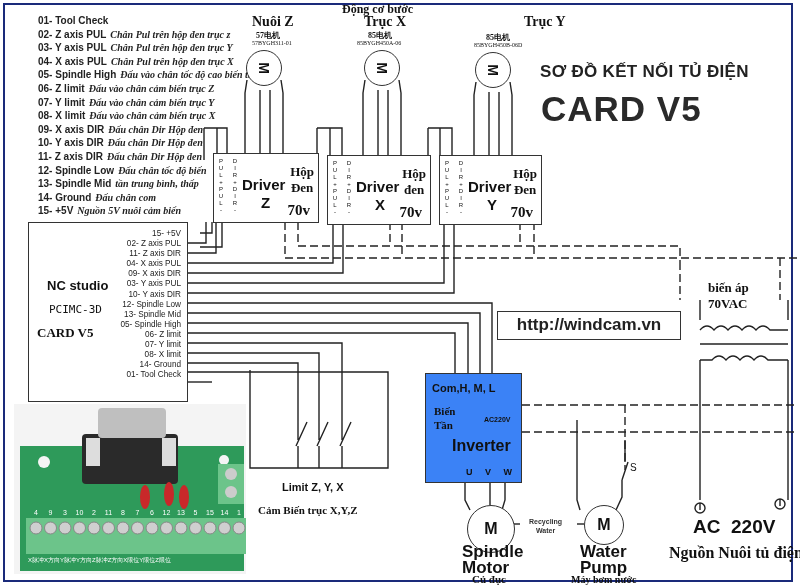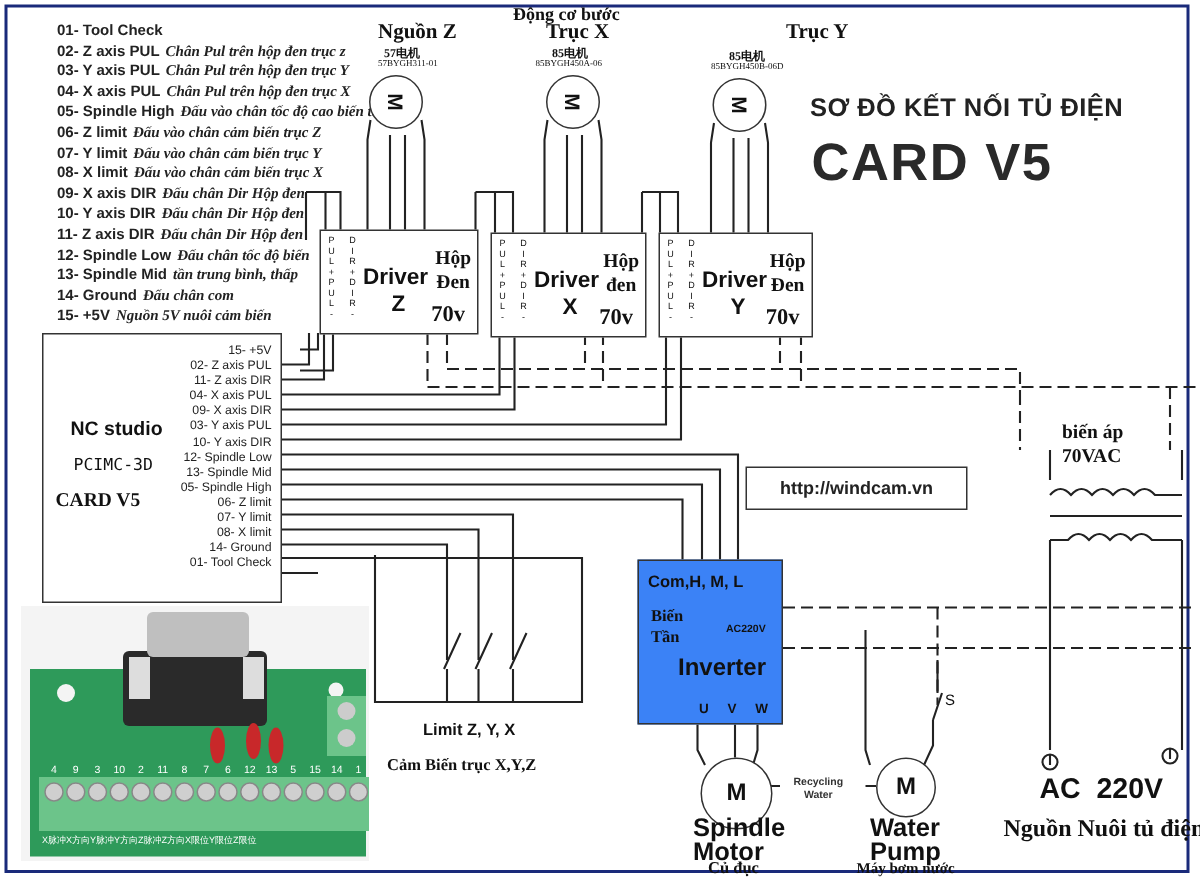"Nguồn Z" div.abs { text: Nguồn -> Nuôi }
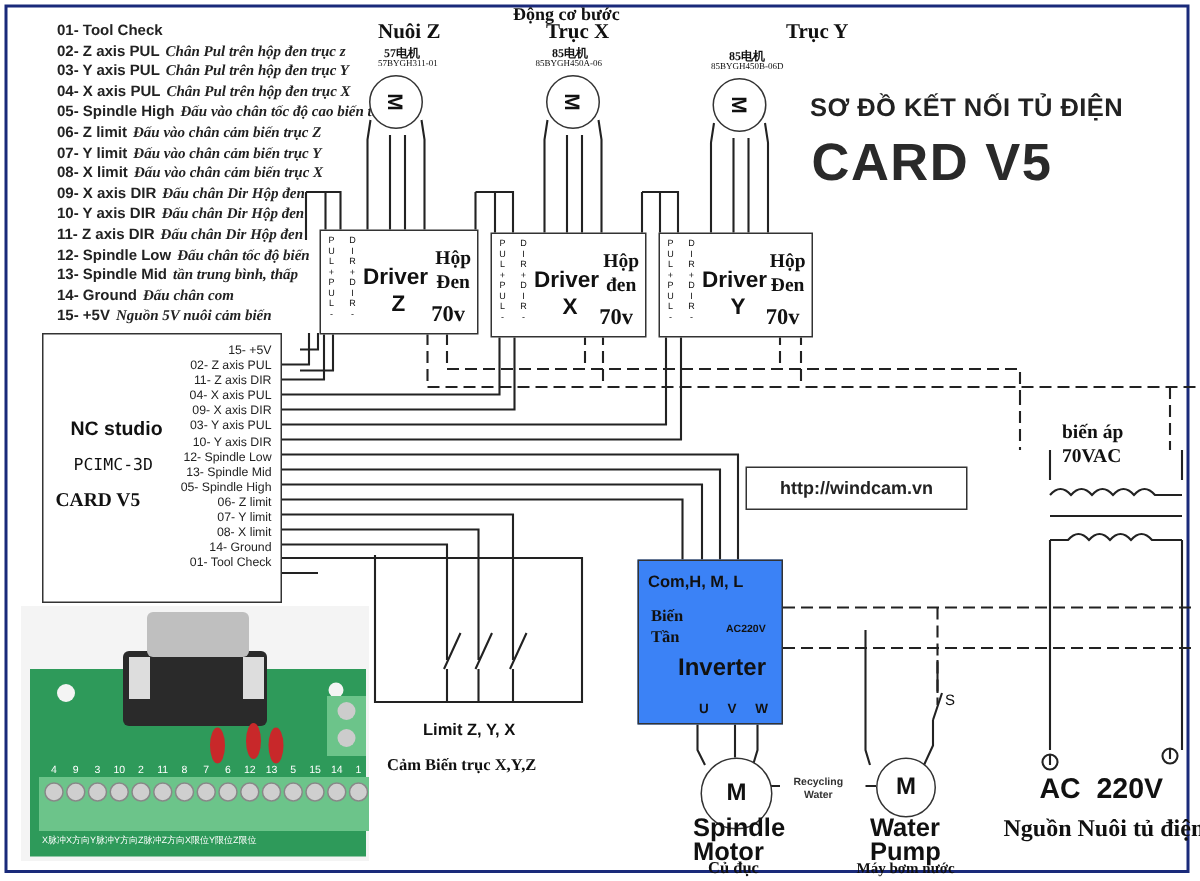"http://windcam.vn" .url-box { font-size: 12px -> 17px; width: 148px -> 184px }
